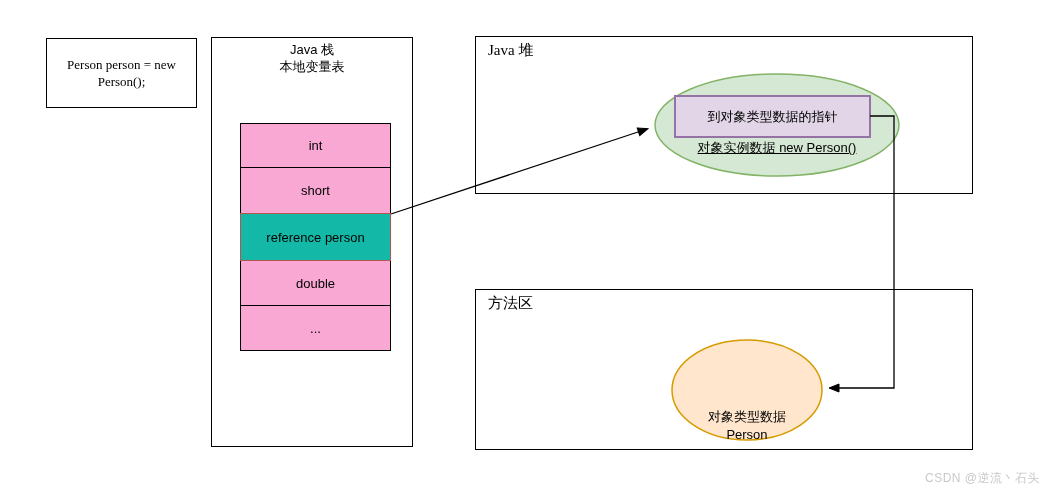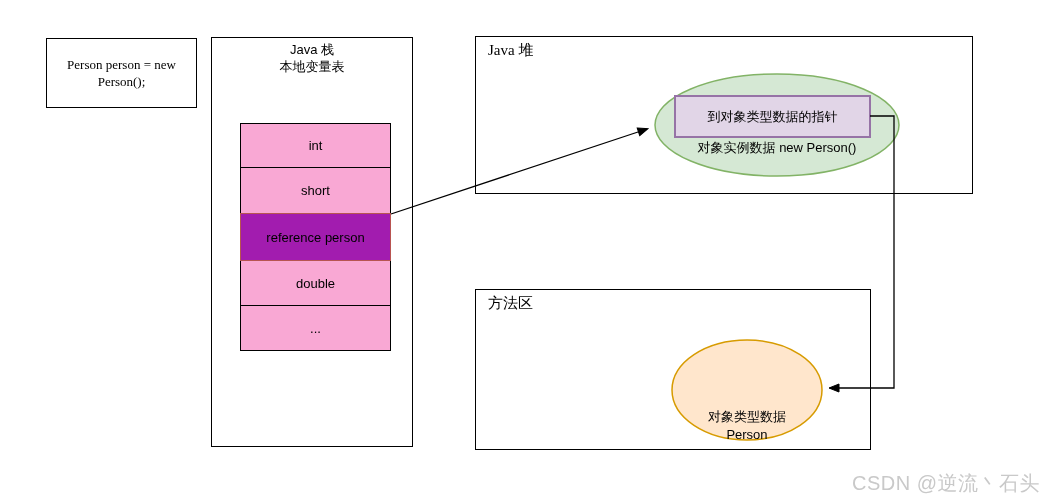"对象实例数据 new Person()" #instance-label { text-decoration: none -> underline }
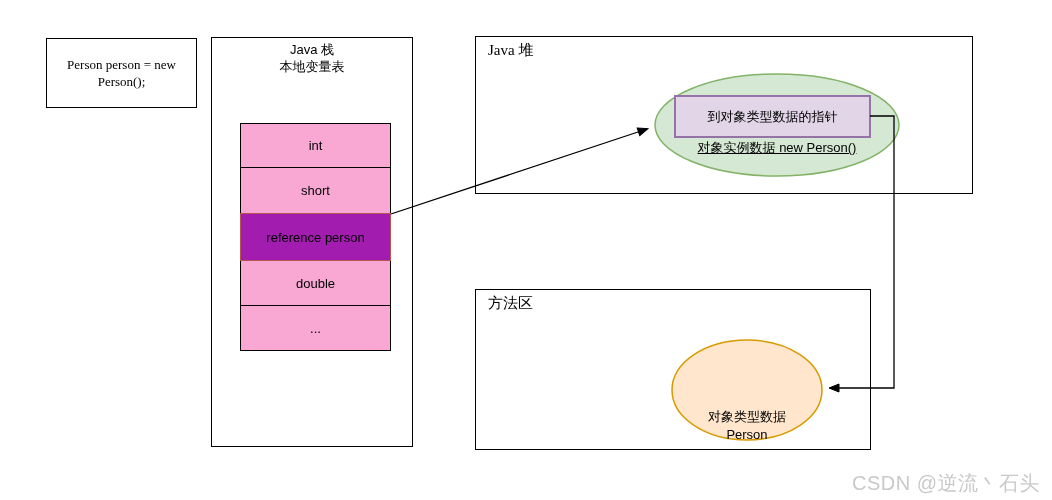"reference person" .slot-row.highlight { background: #a21caf -> #14b8a6 }
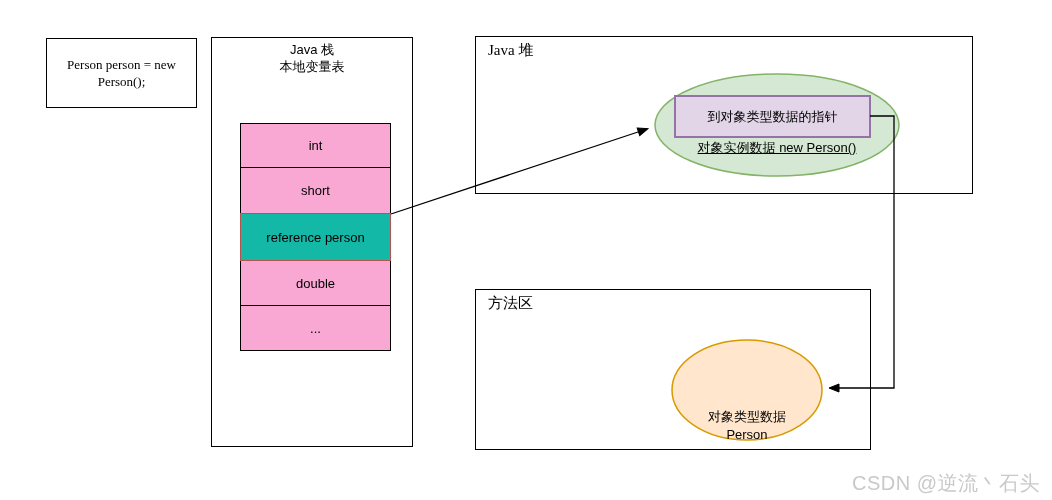"方法区" #method-box { width: 396px -> 498px }
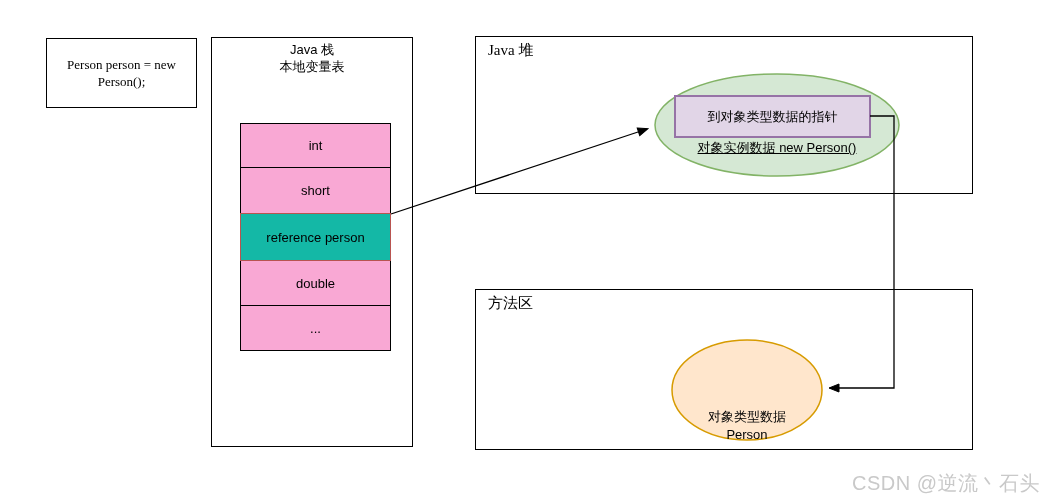"CSDN @逆流丶石头" #watermark { font-size: 20px -> 12px }
